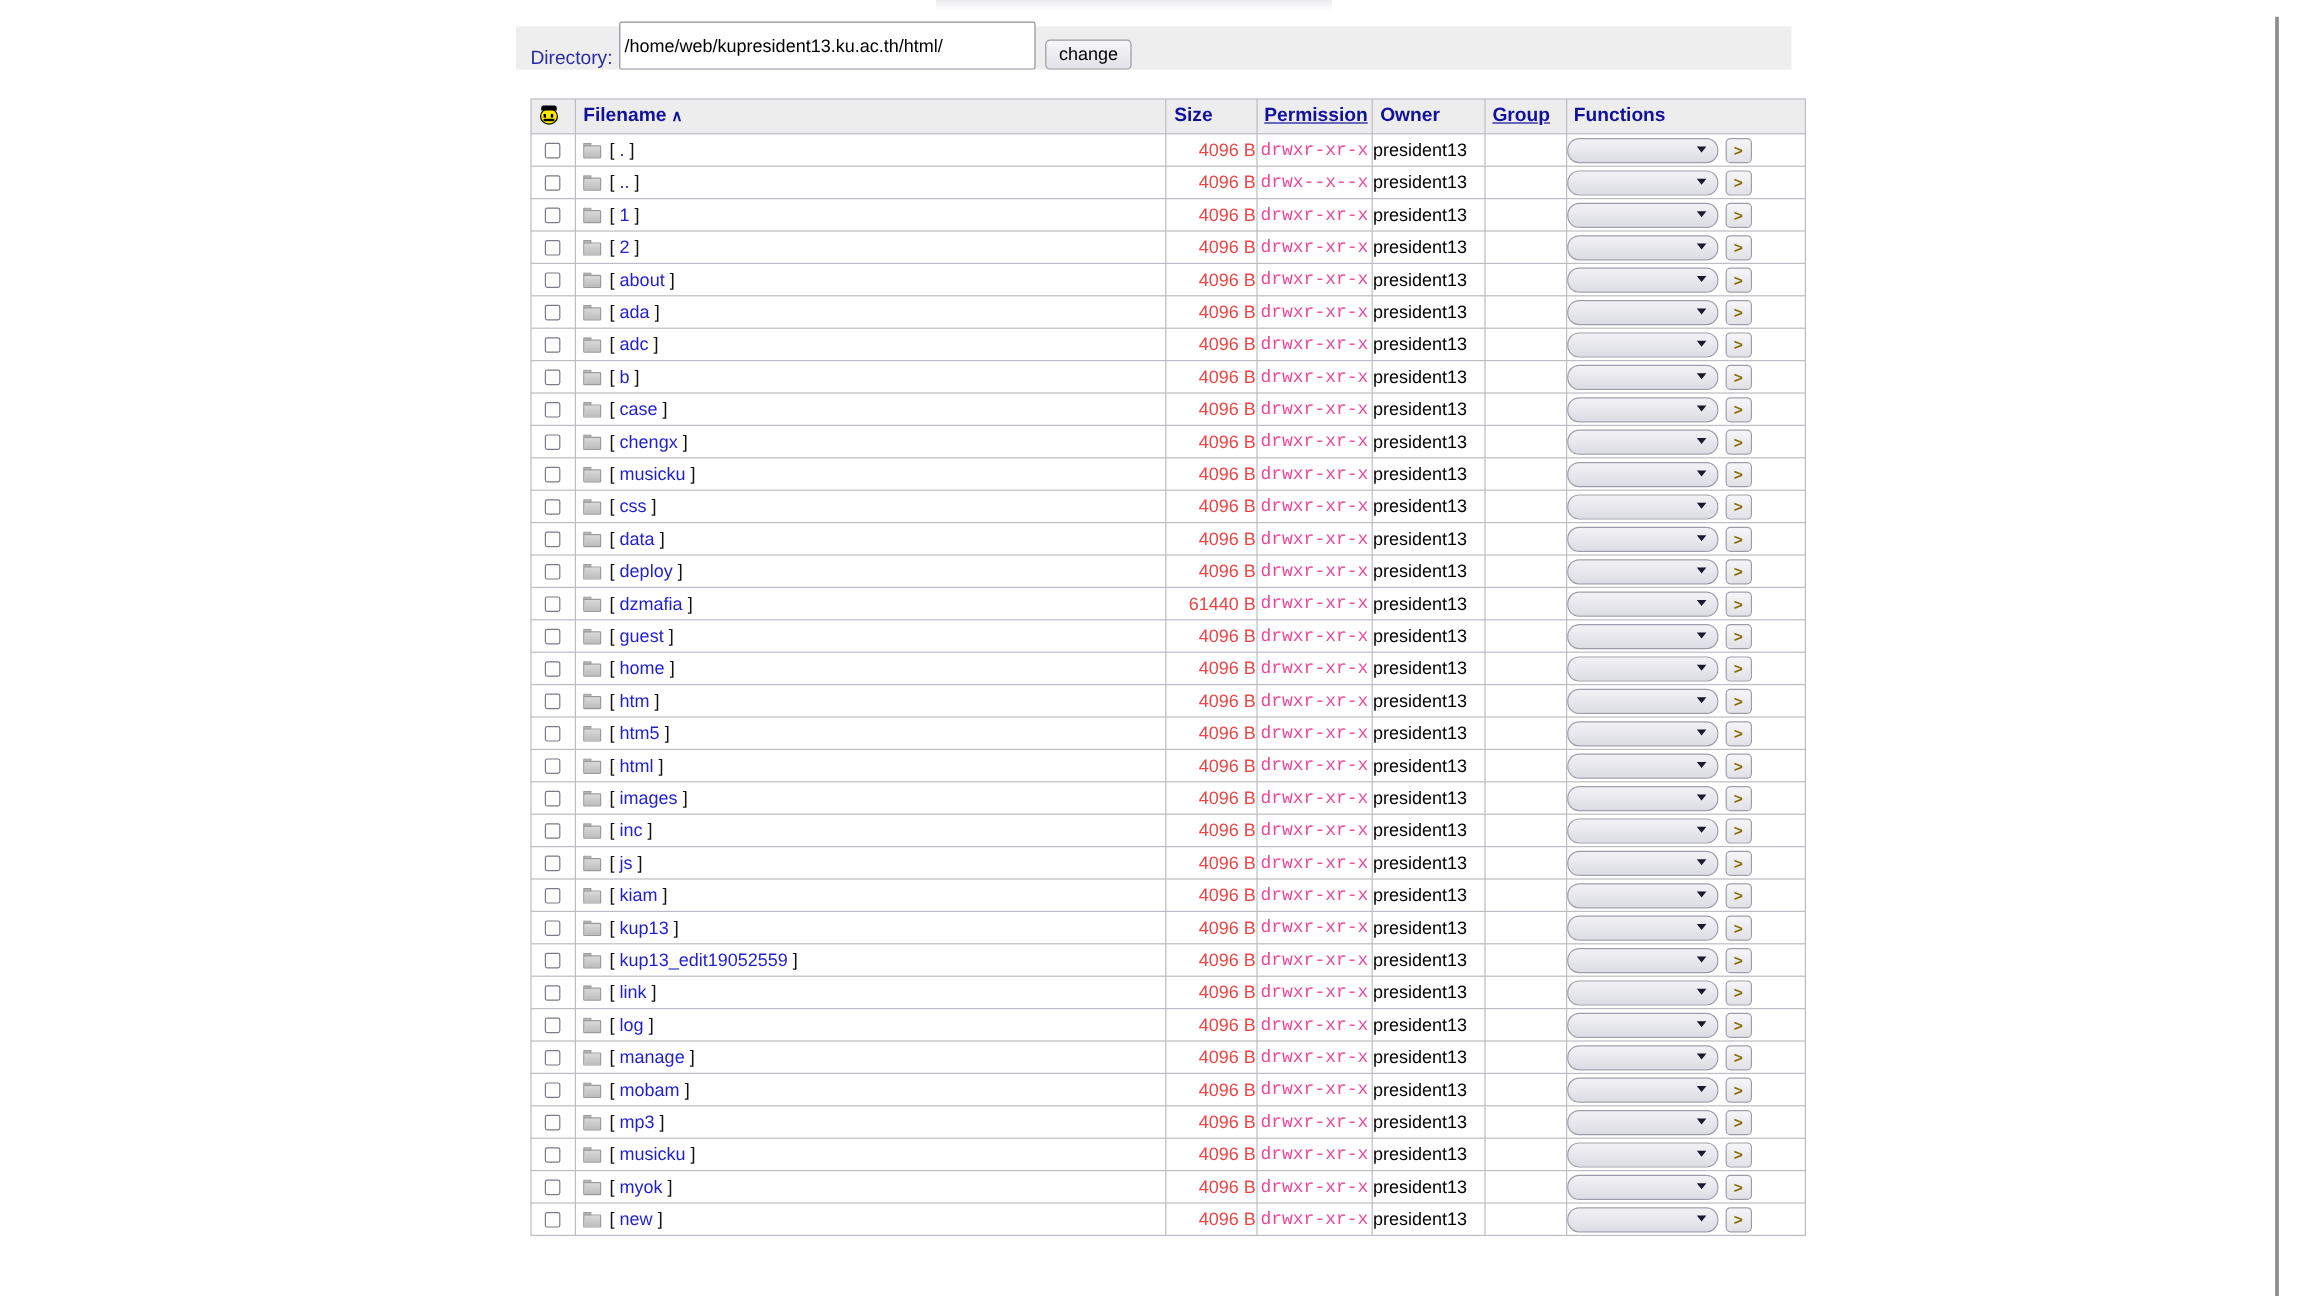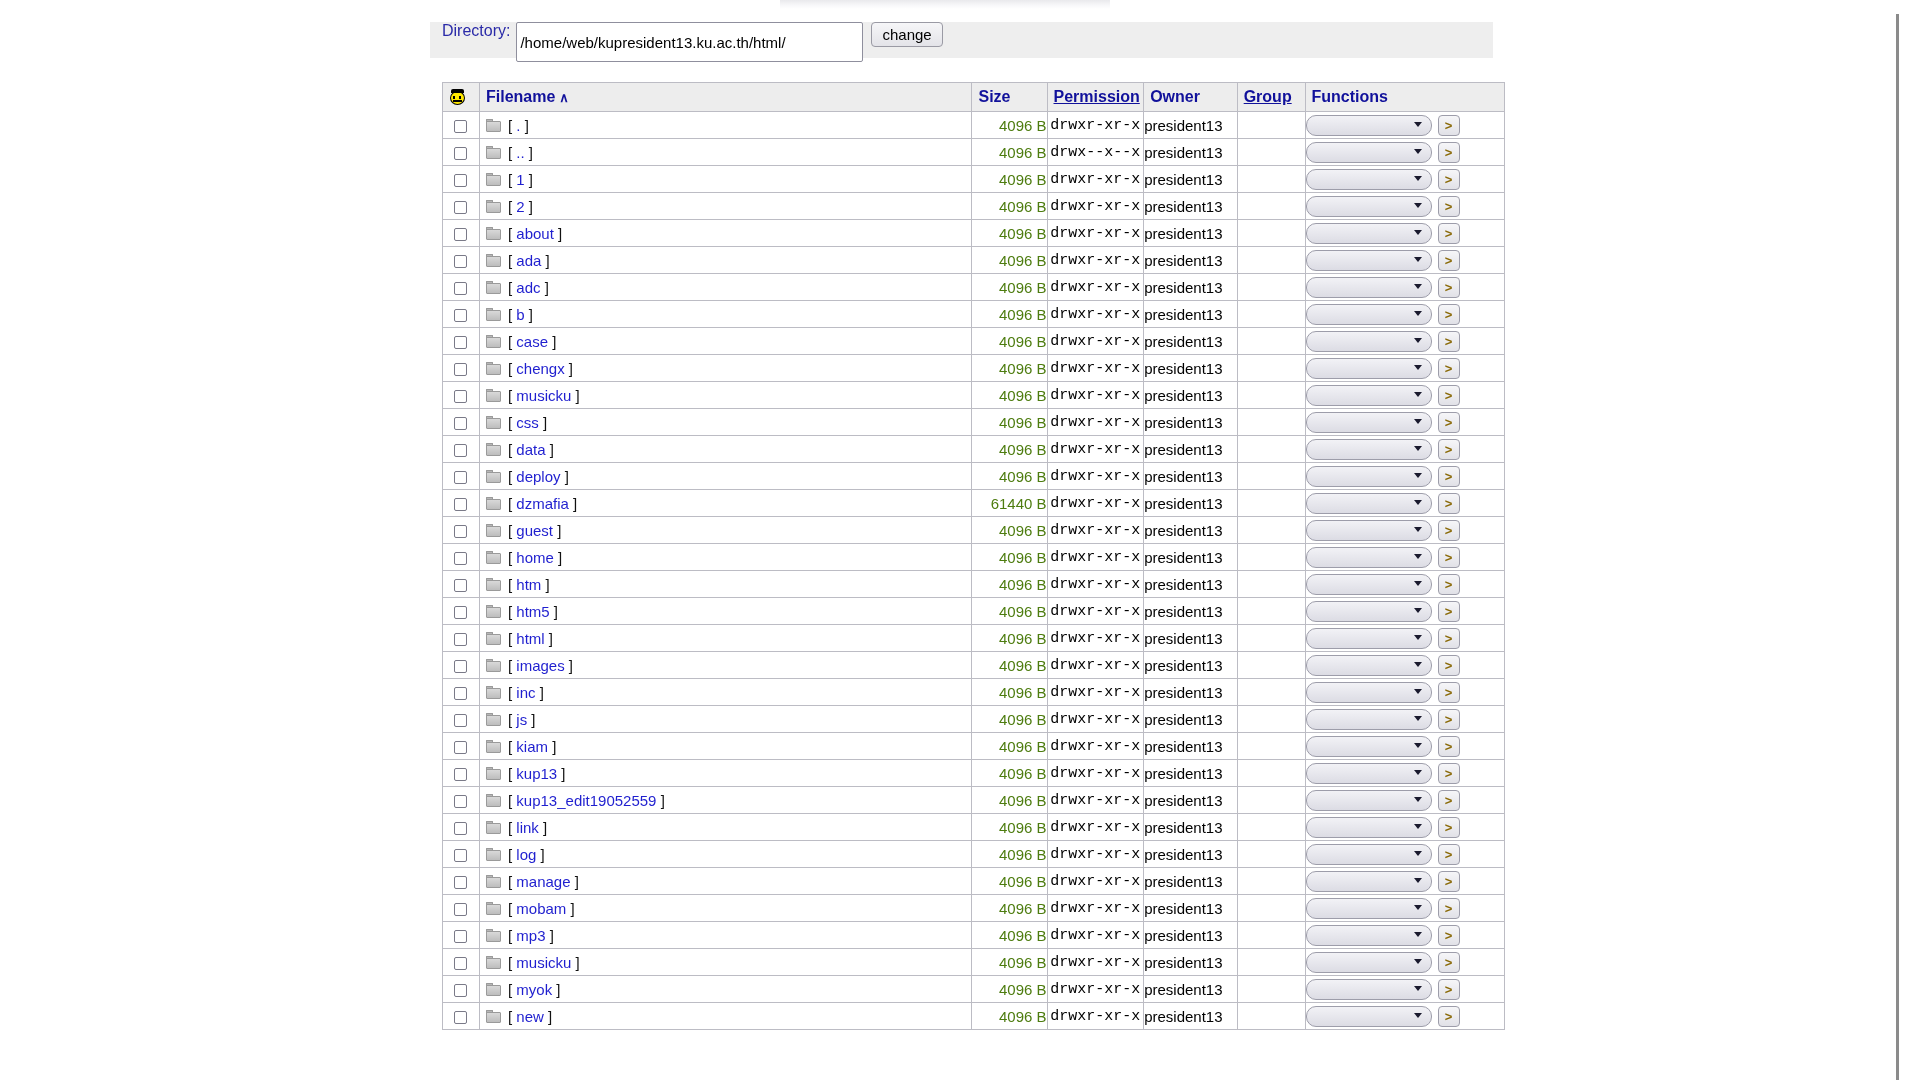"Directory:" .dirbar { align-items: flex-start -> flex-end }
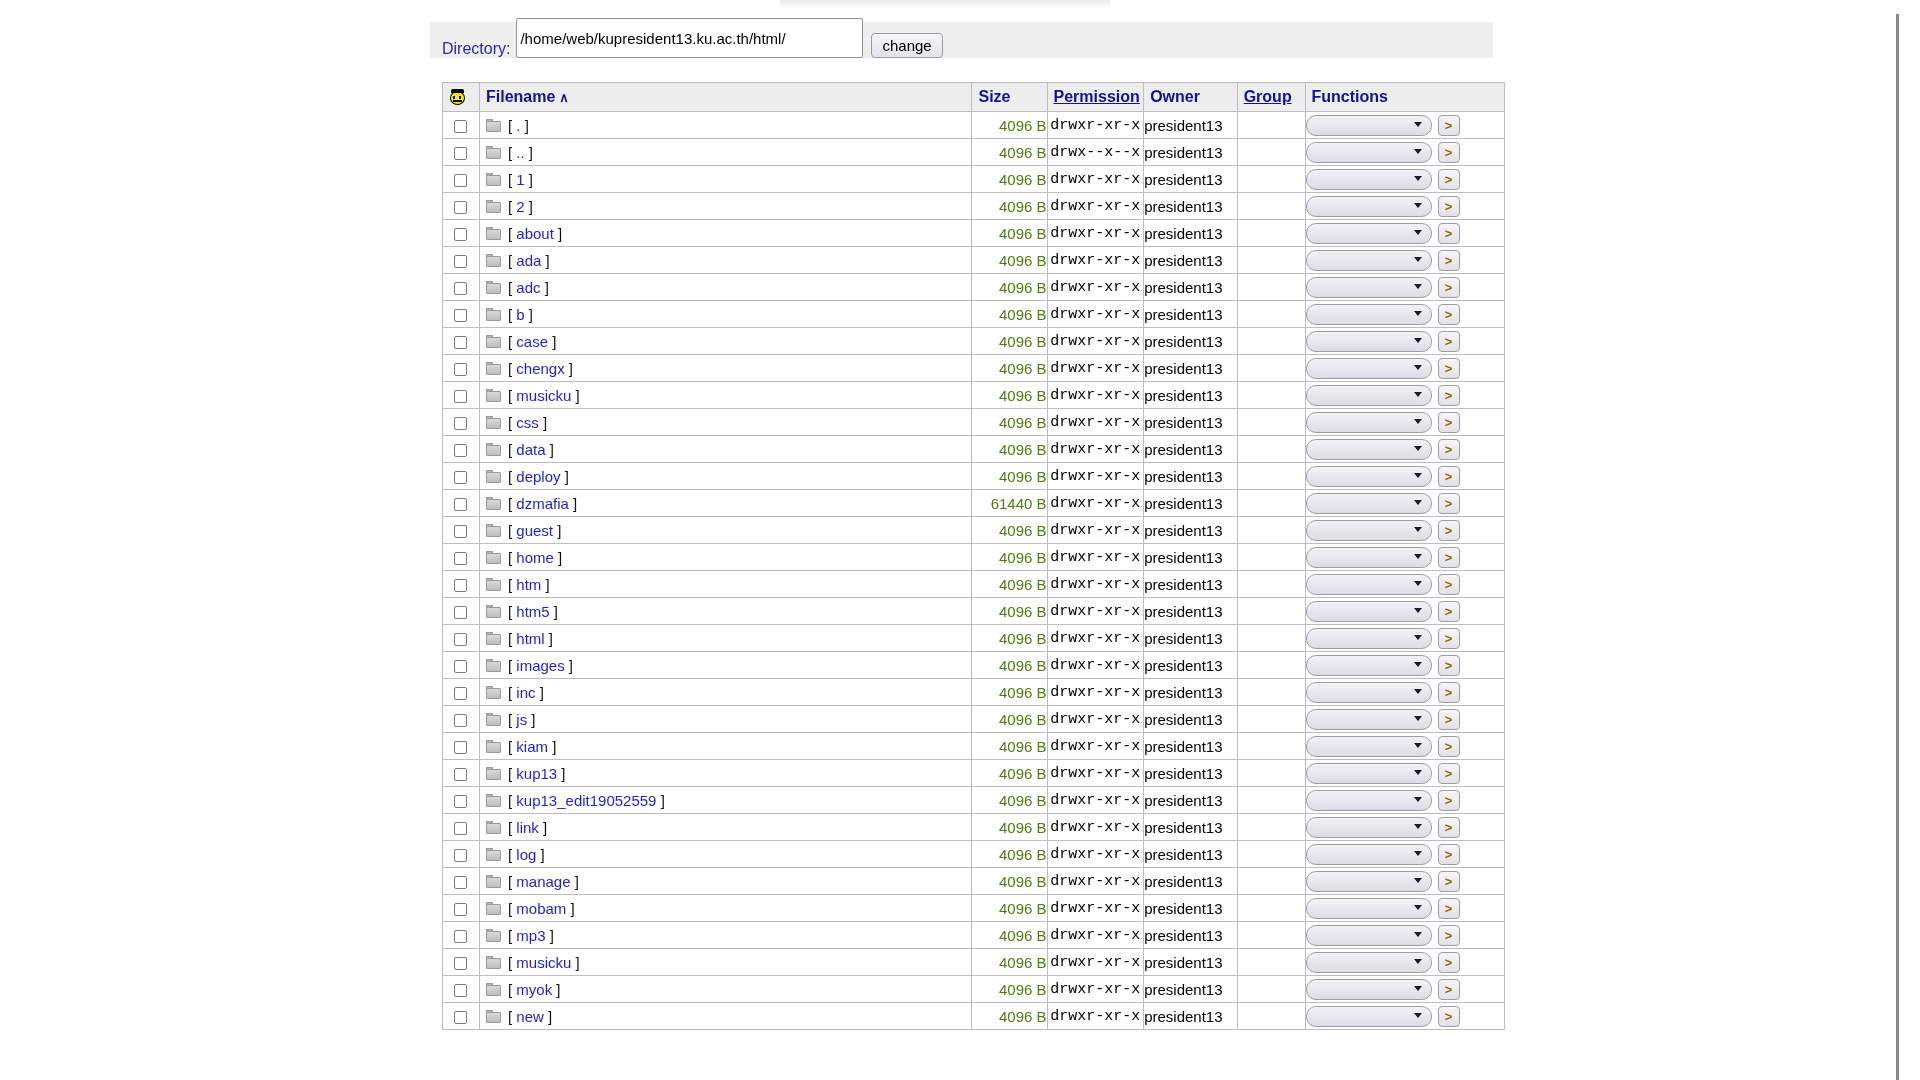"4096 B" td.c-size { color: #4d7c0f -> #ef4444 }
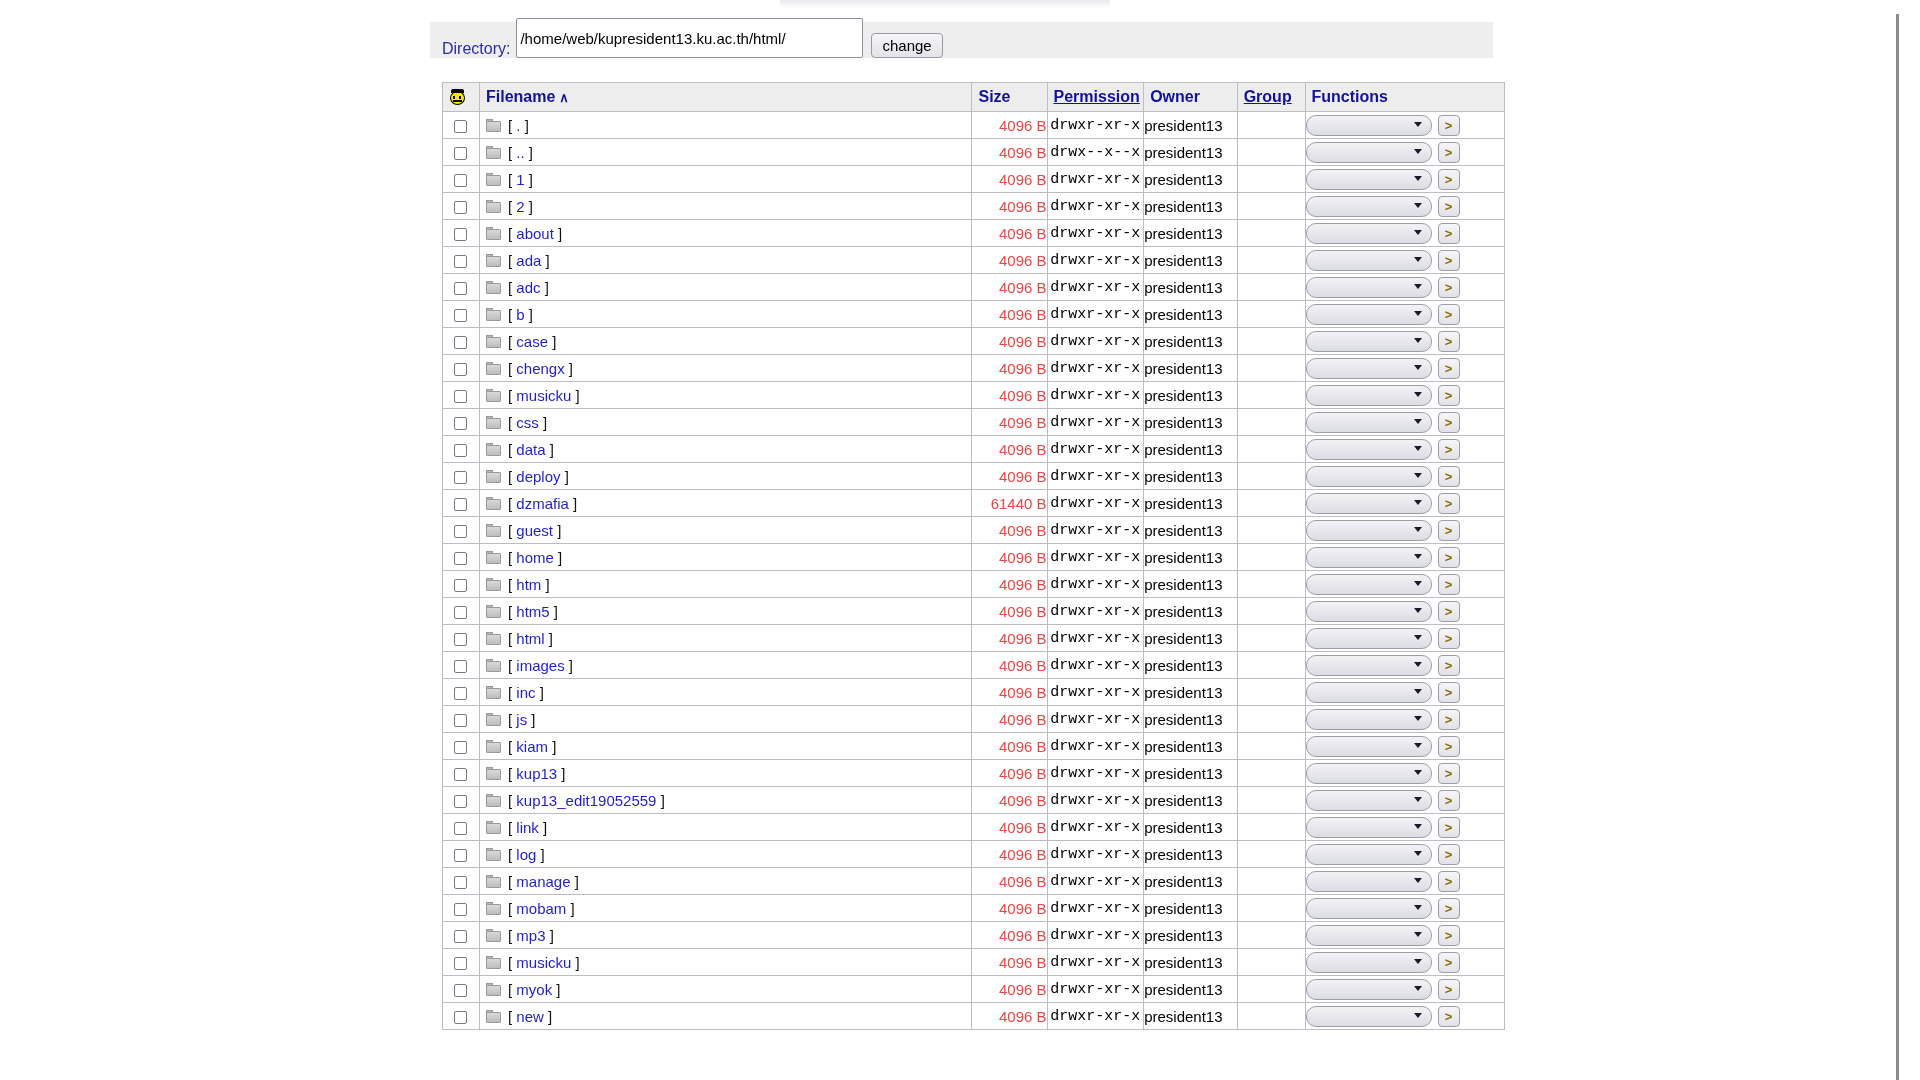"drwxr-xr-x" td.c-perm { color: #000000 -> #ec4899 }
